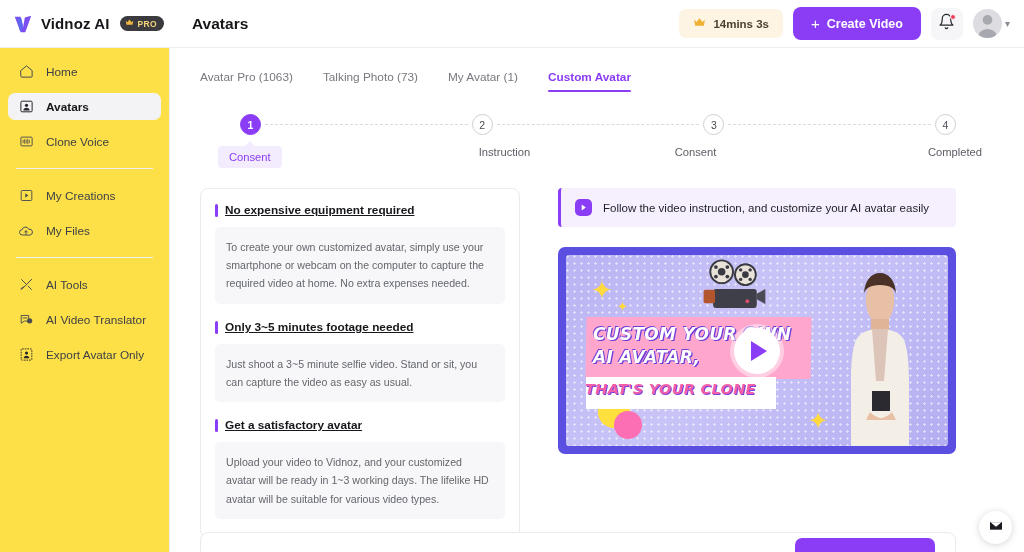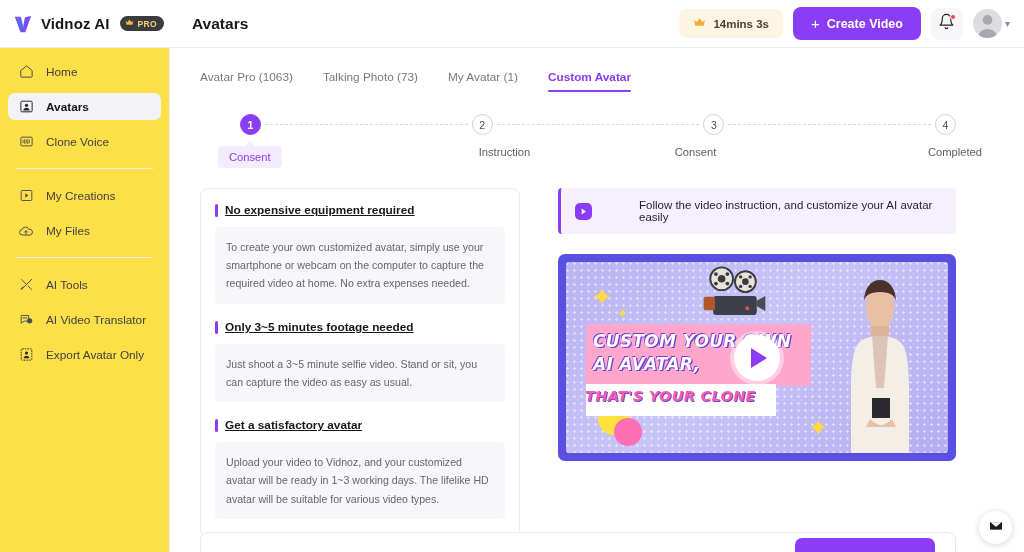"Follow the video instruction, and" .notice-text { margin-left: 36px -> none }
